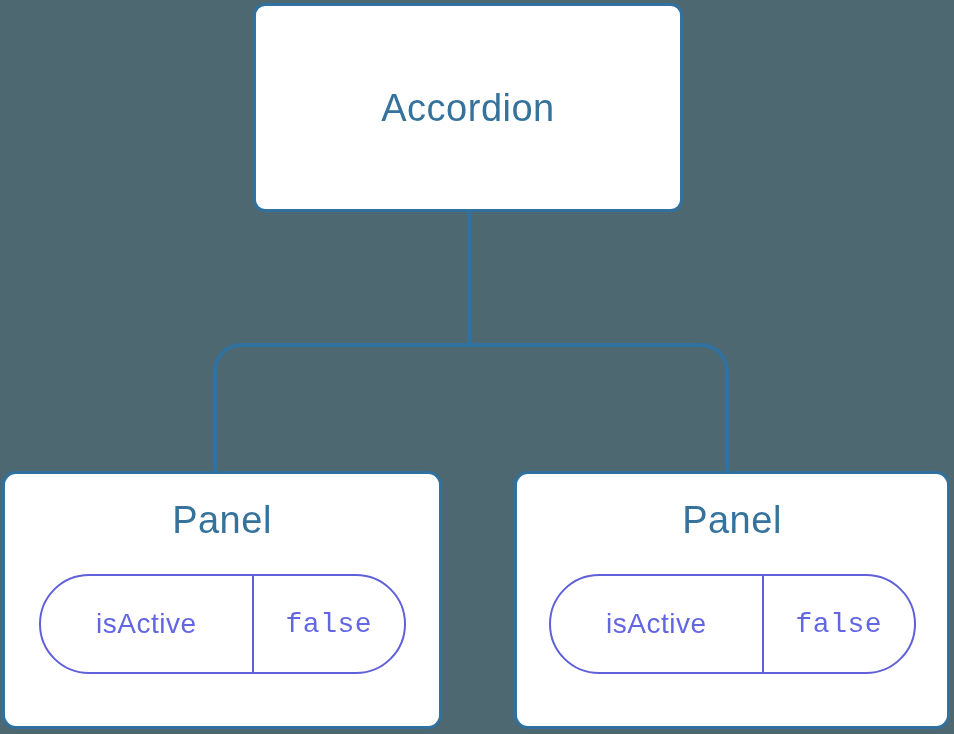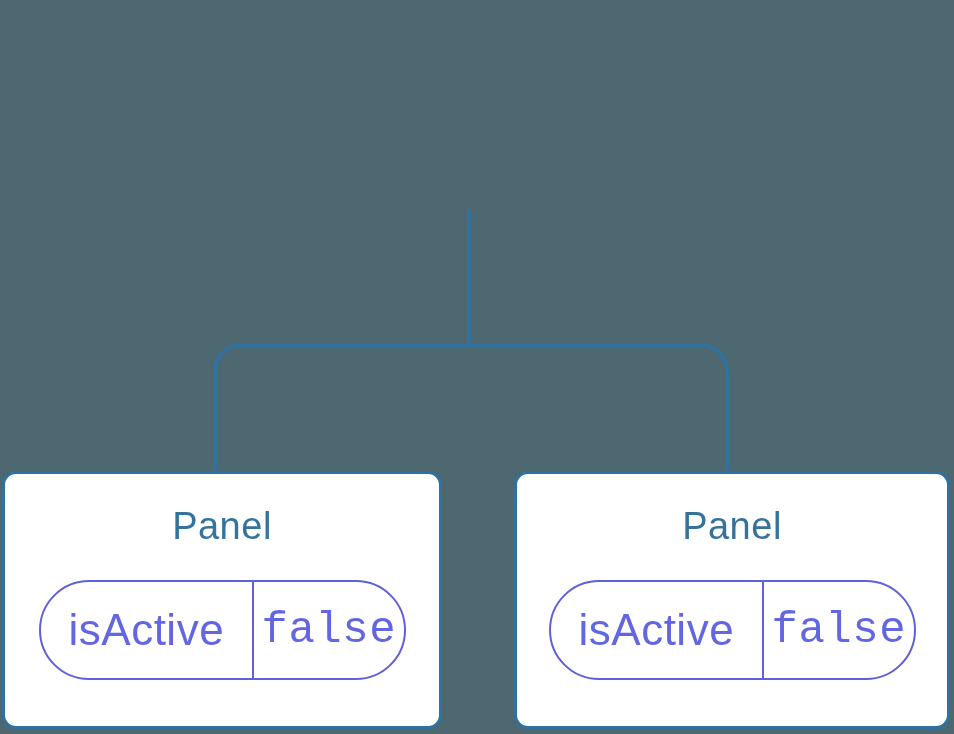"Accordion" div.card { html: none -> <div> <div>Accordion</div> </div> }
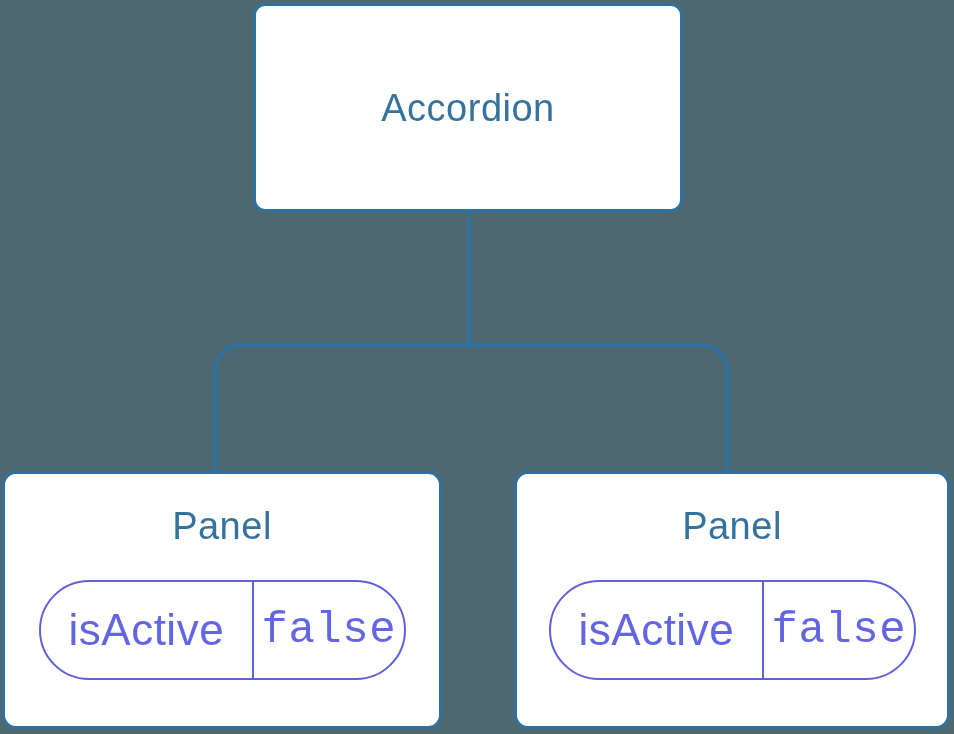"Panel" .card.panel { padding-top: 30px -> 24px }
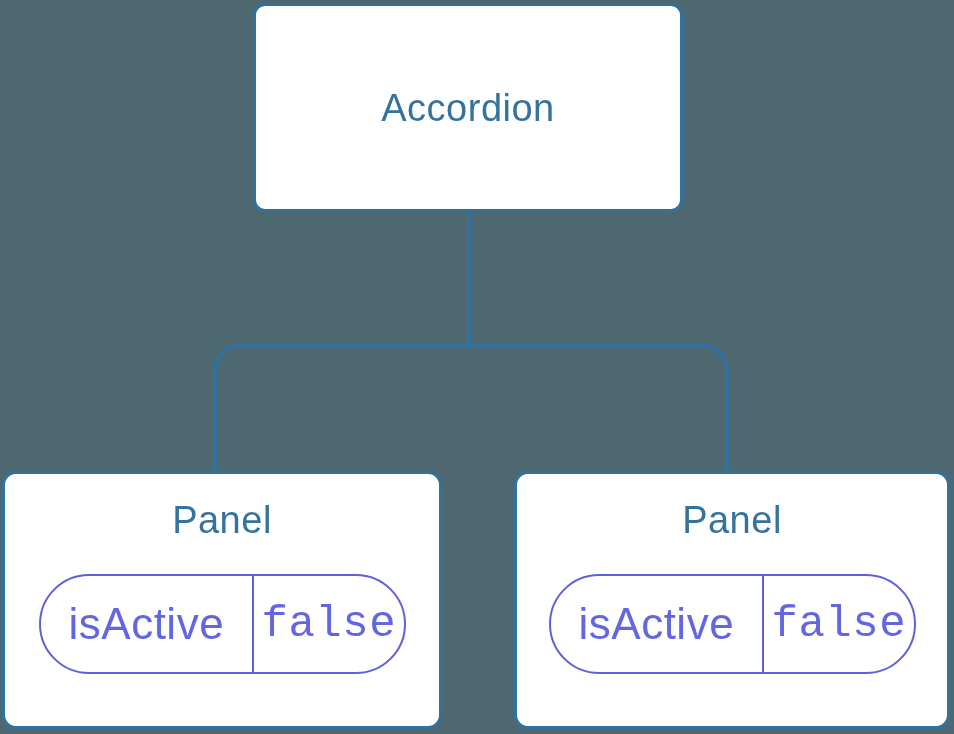"isActive" .pill-cell { font-size: 44px -> 28px }
